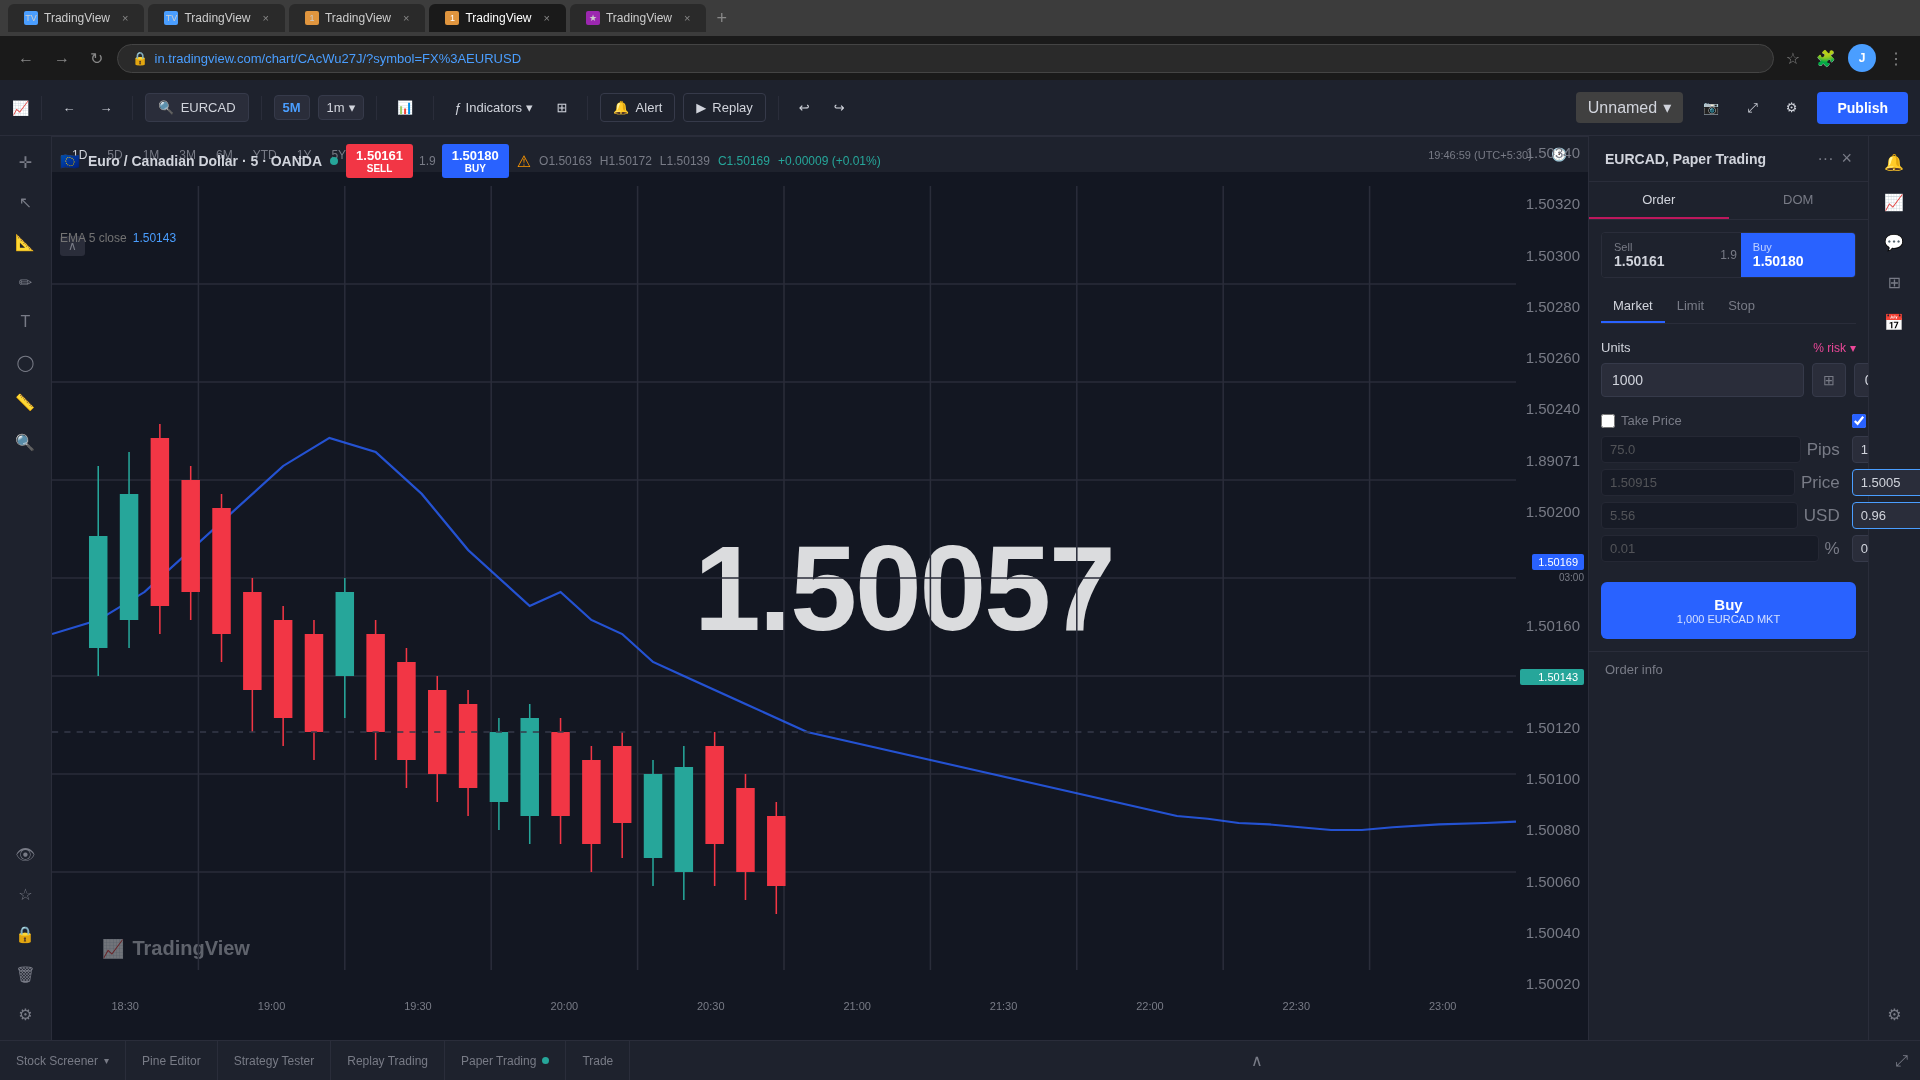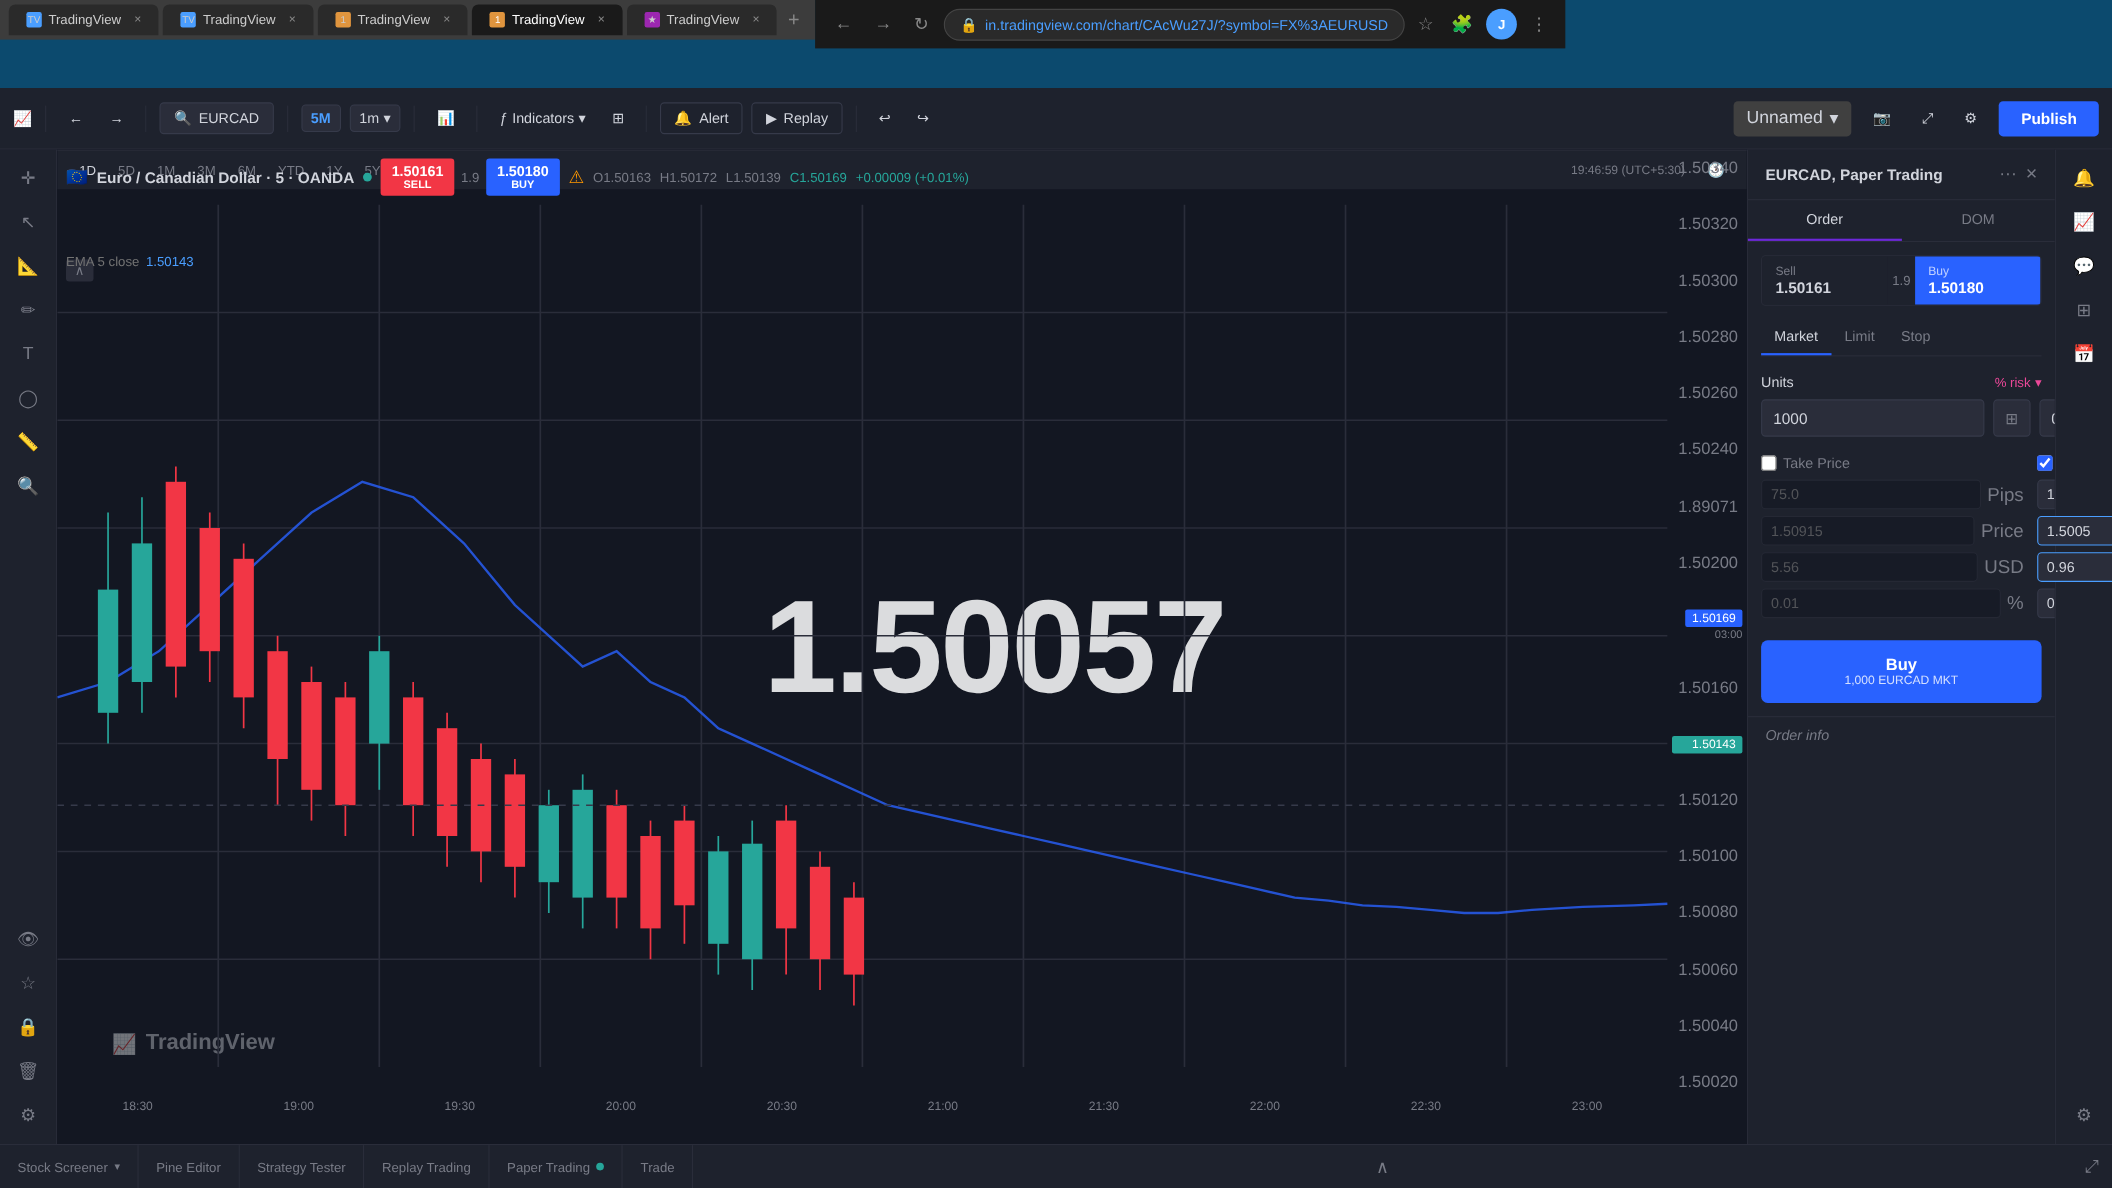"TV" .browser-chrome { background: #0c4a6e -> #fef9c3; flex-direction: row -> column }
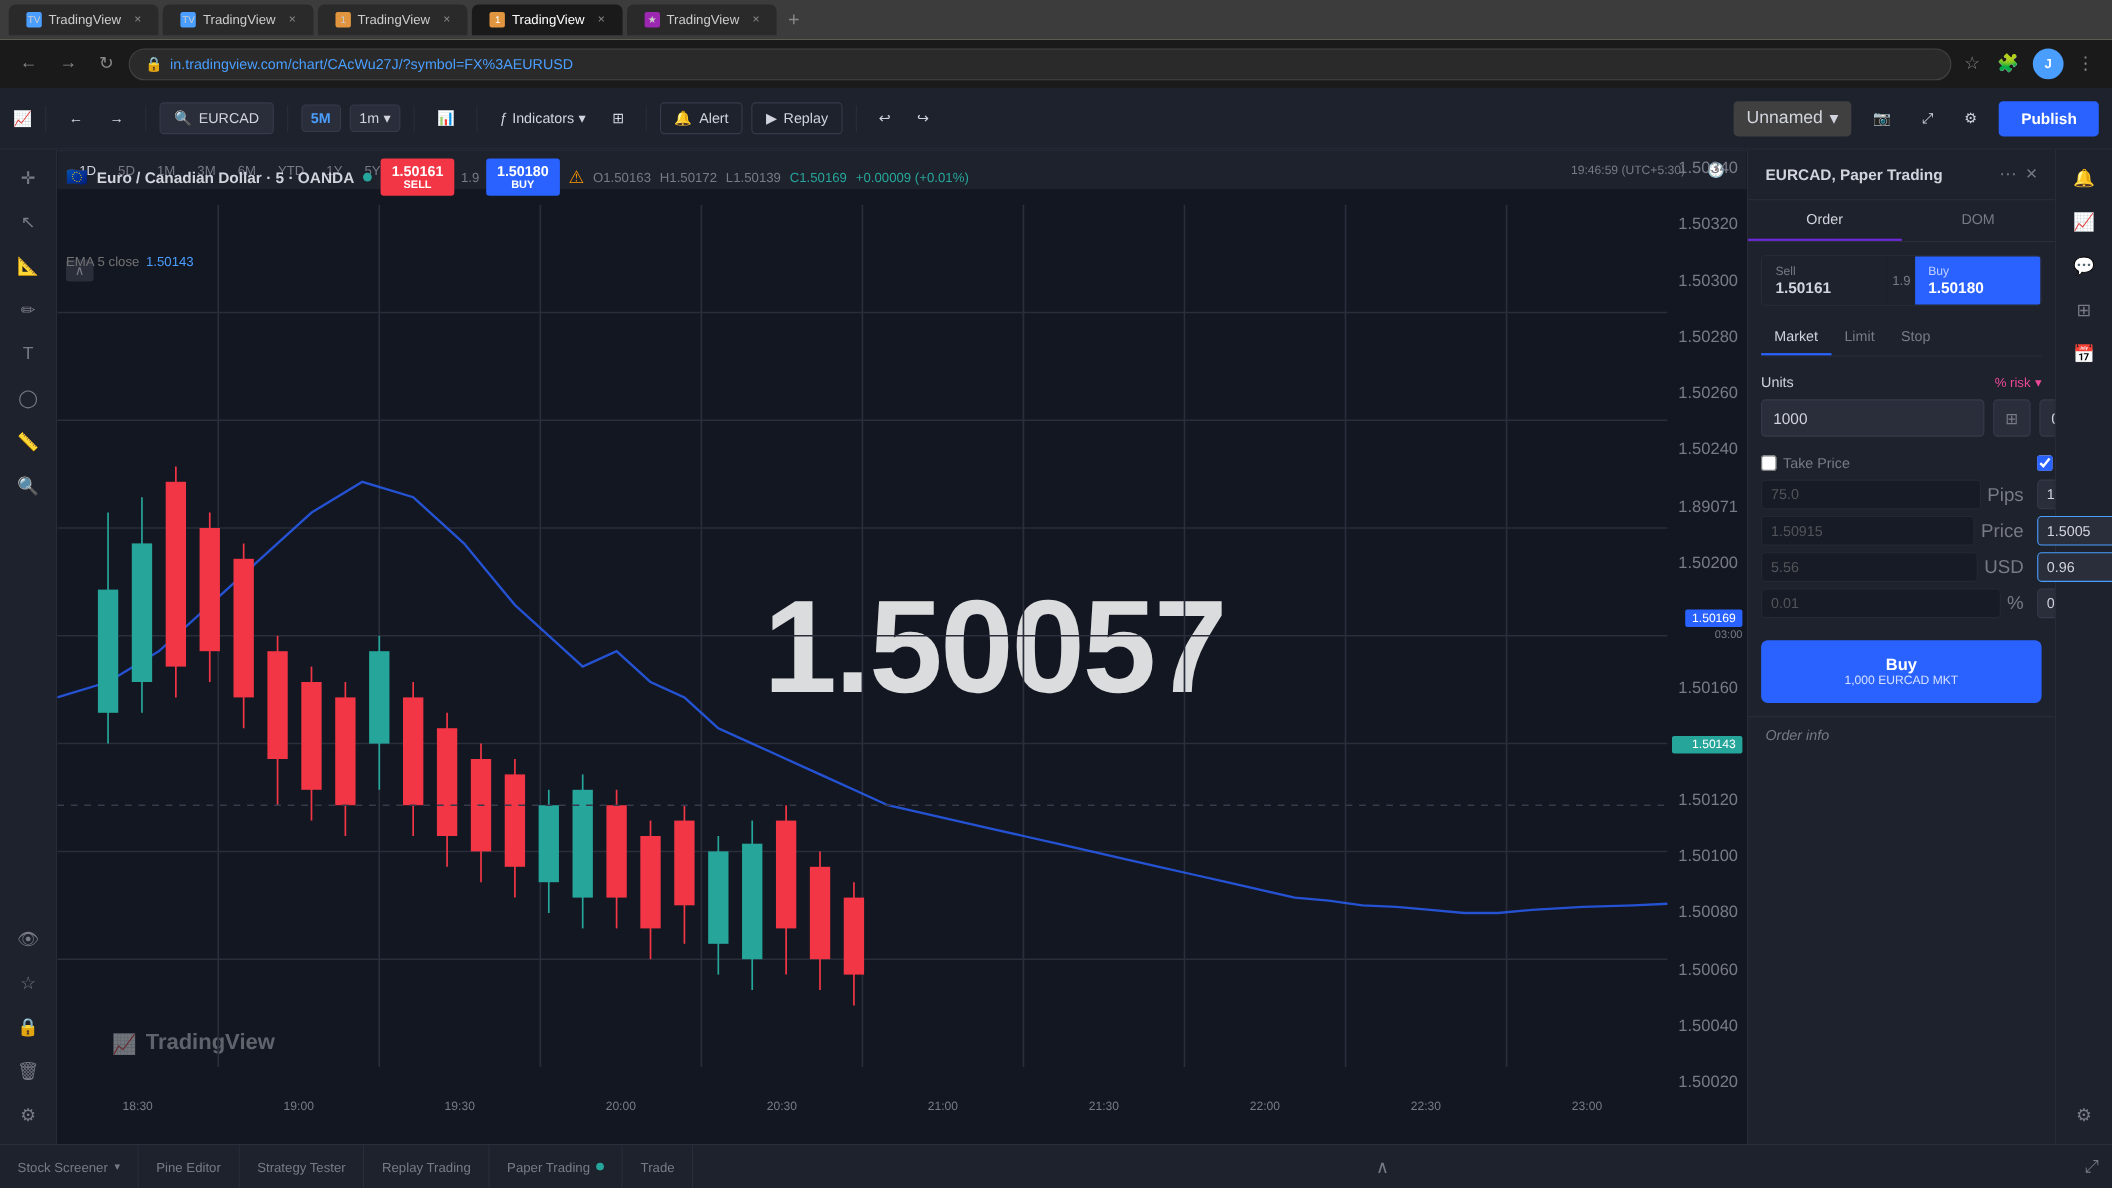"Order" .order-tab.active { border-bottom: 2px solid #6d28d9 -> 2px solid #be185d }
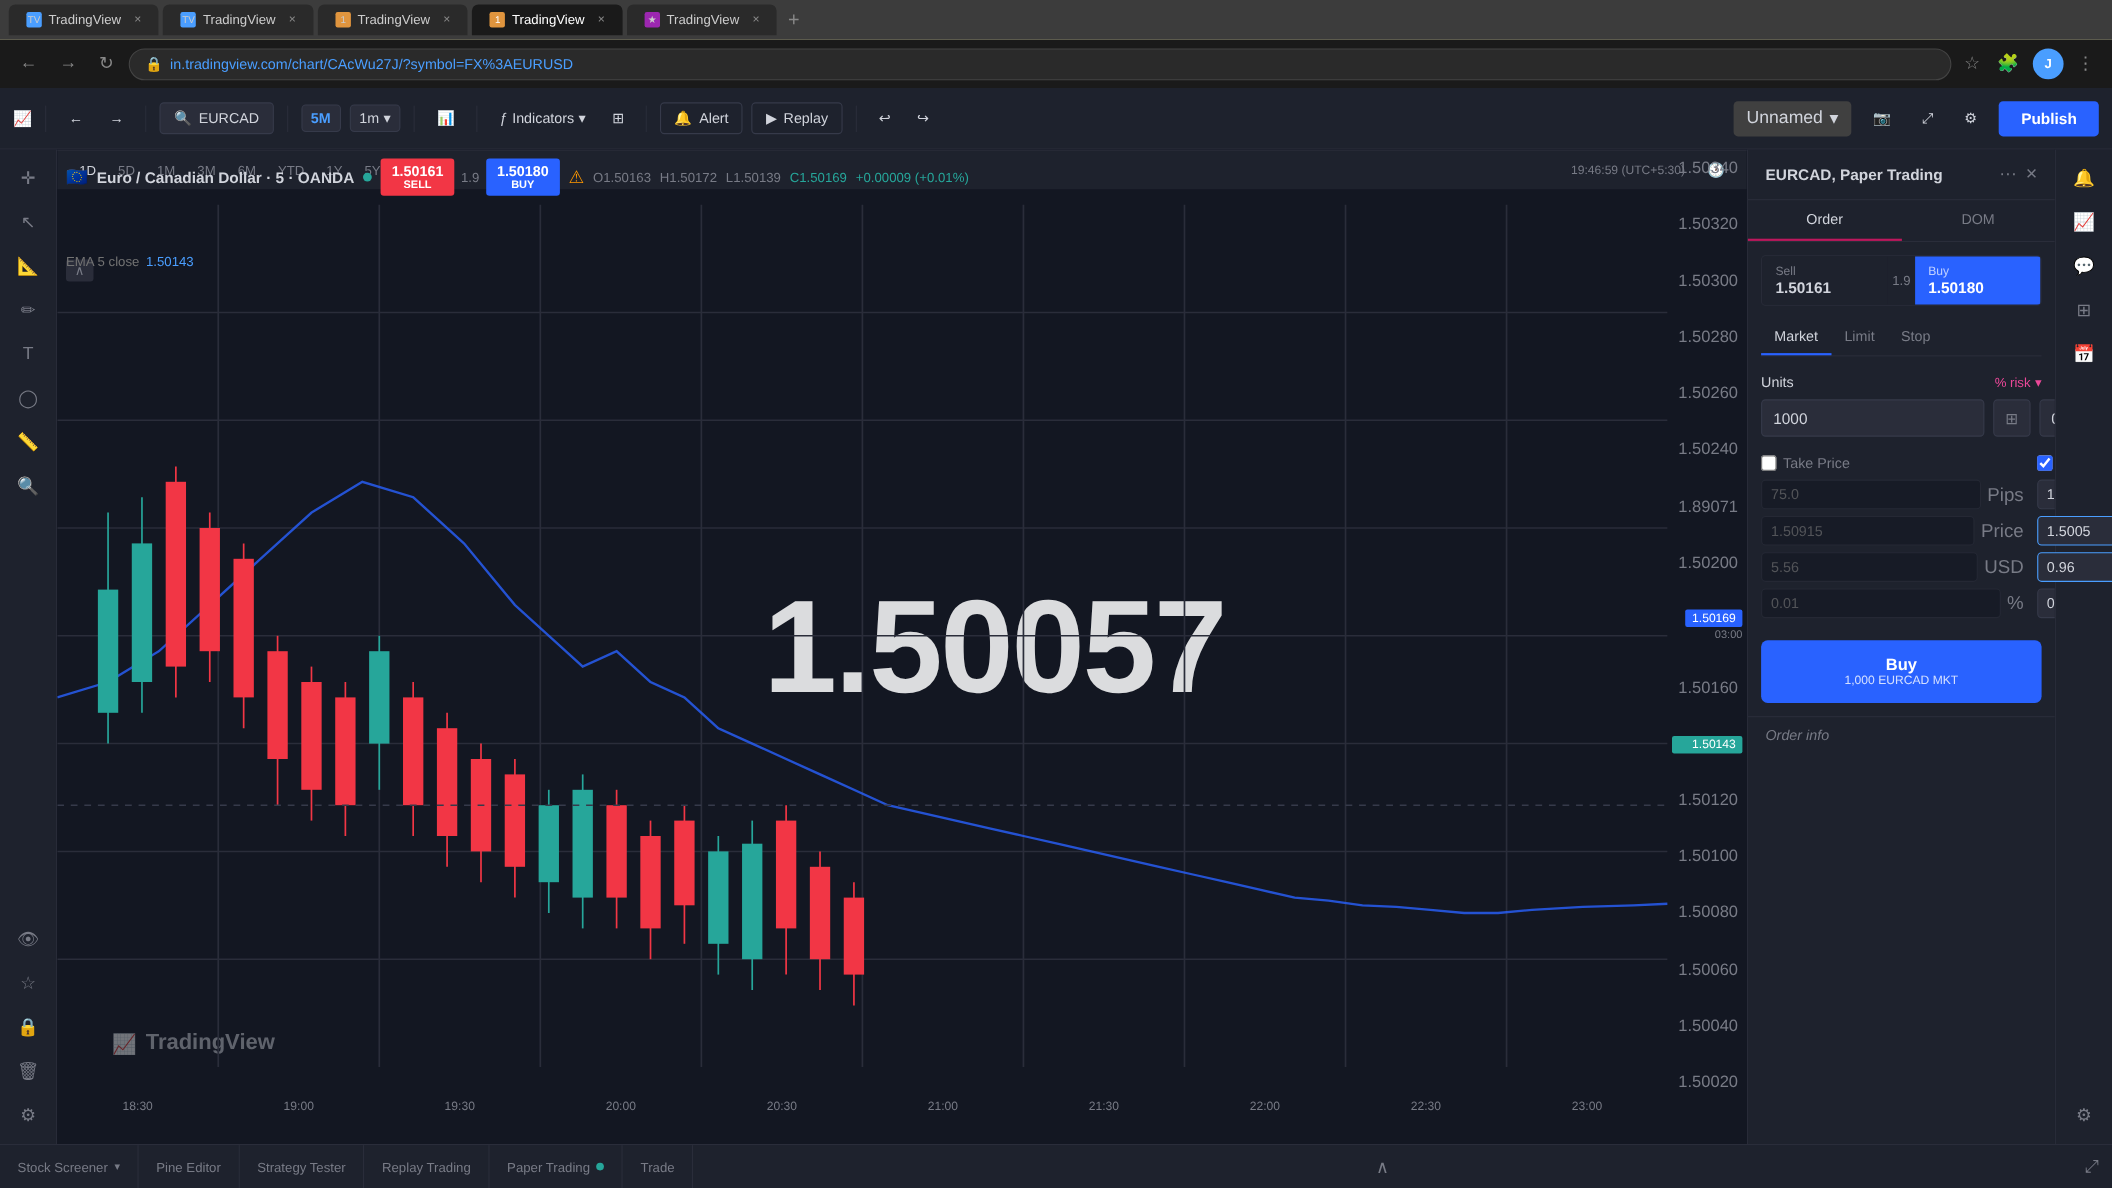"Order info" .order-info-section { font-style: italic -> none }
